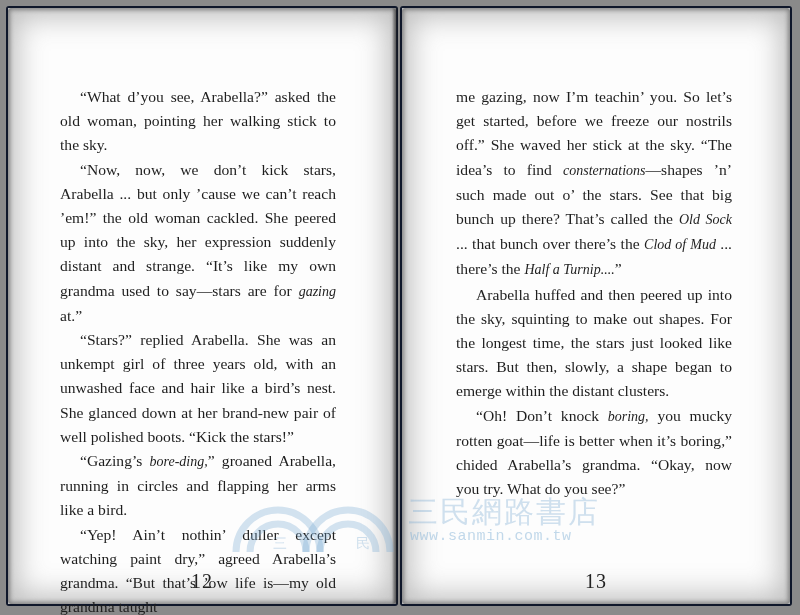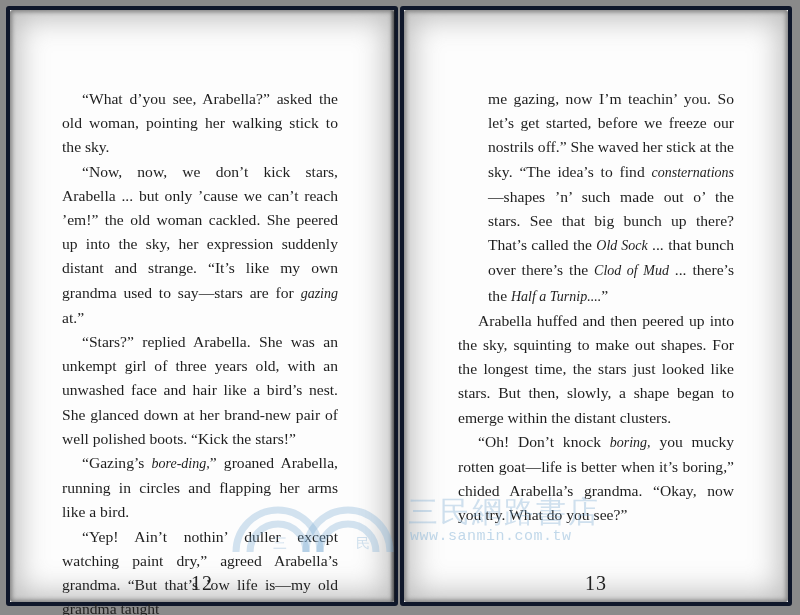"“What d’you see, Arabella?” asked" .page { border: 4px solid #0f172a -> 2px solid #0f172a }
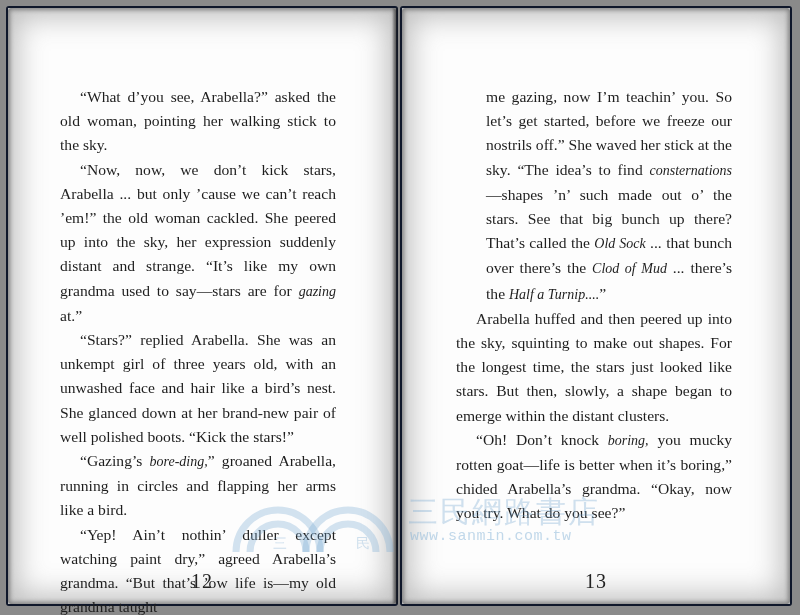"me gazing, now I’m teachin’" .text p.noindent { margin-left: 30px -> none }
